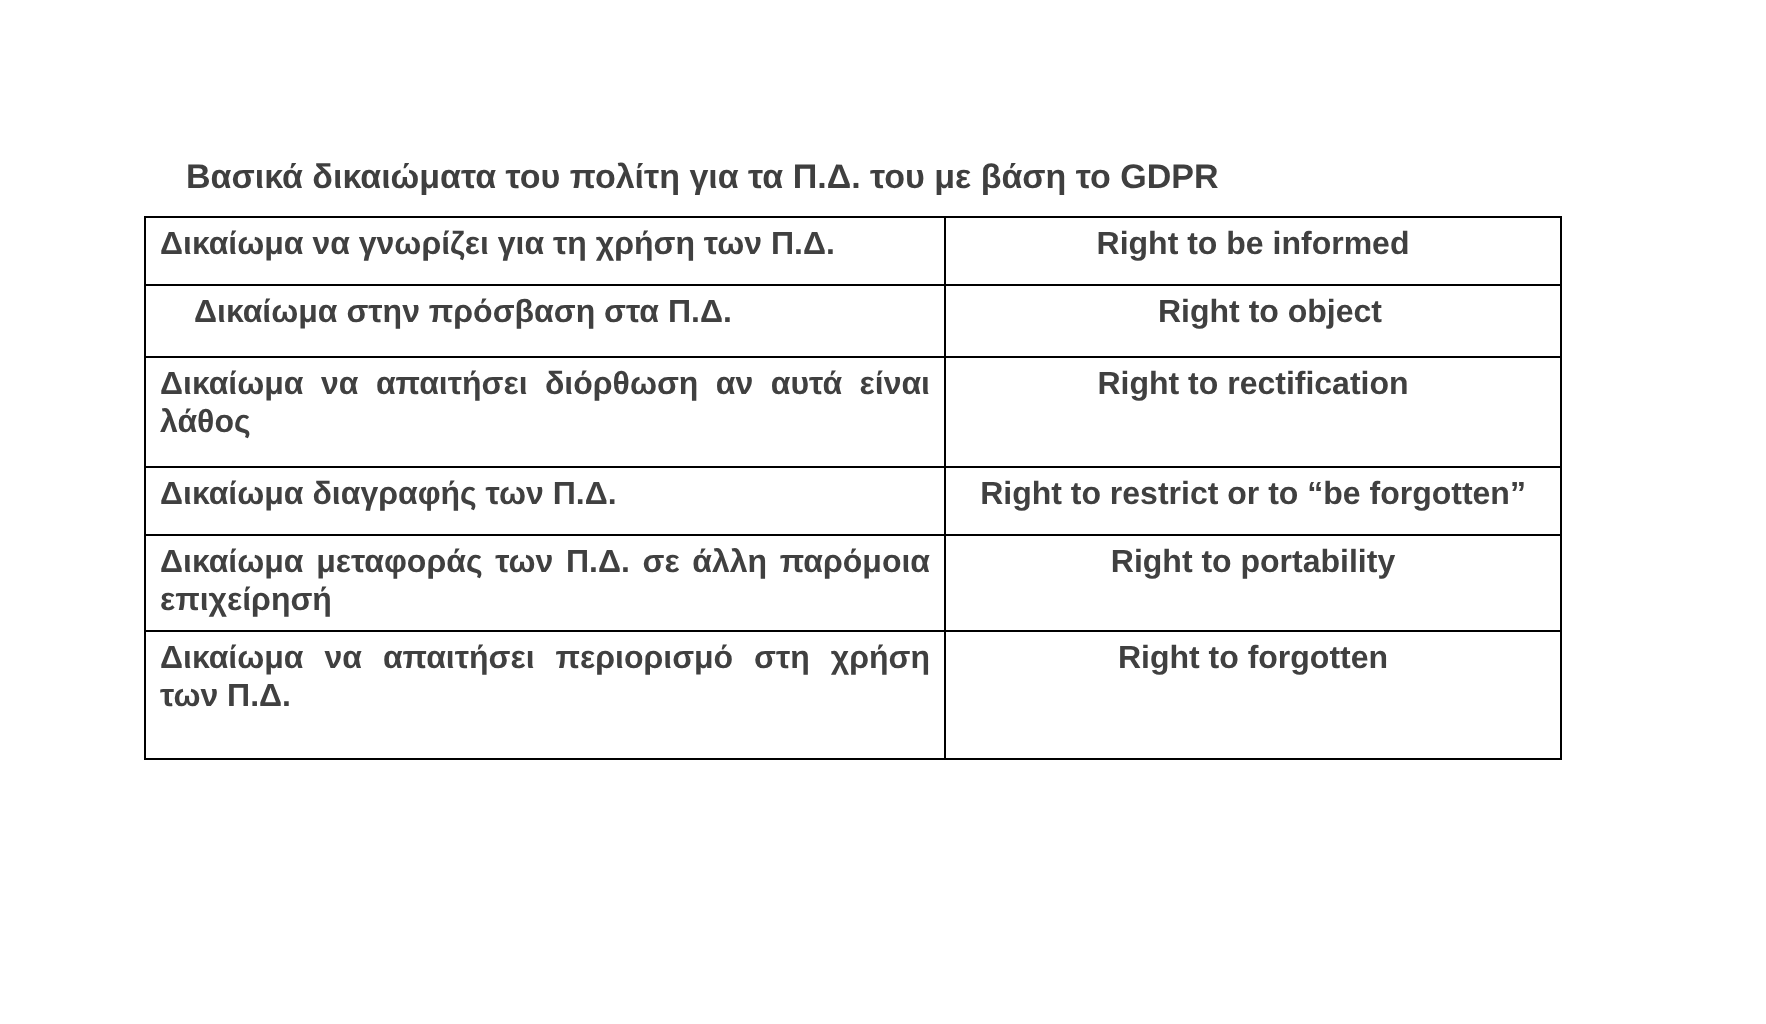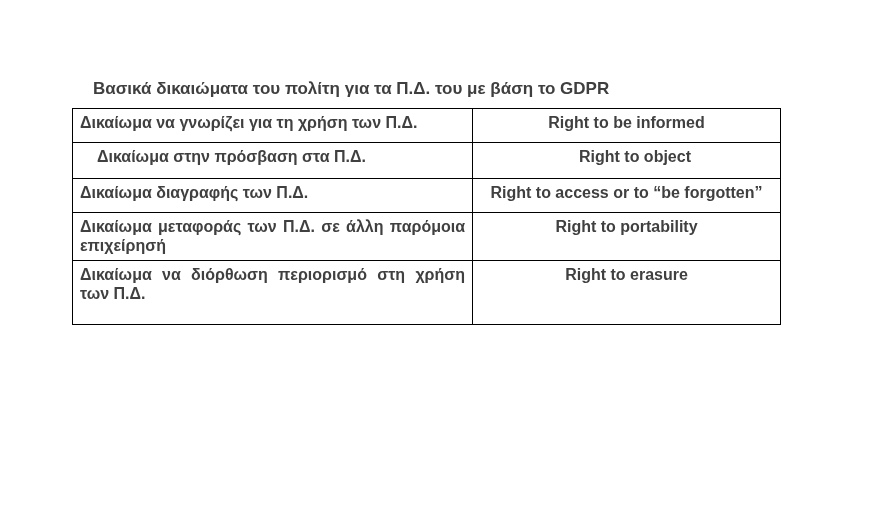"Δικαίωμα να απαιτήσει διόρθωση αν" tr.row-3 { html: none -> <tr> <td>Δικαίωμα να απαιτήσει διόρθωση αν αυτά είναι λάθος</td> <td>Right to rectification</td> </tr> }
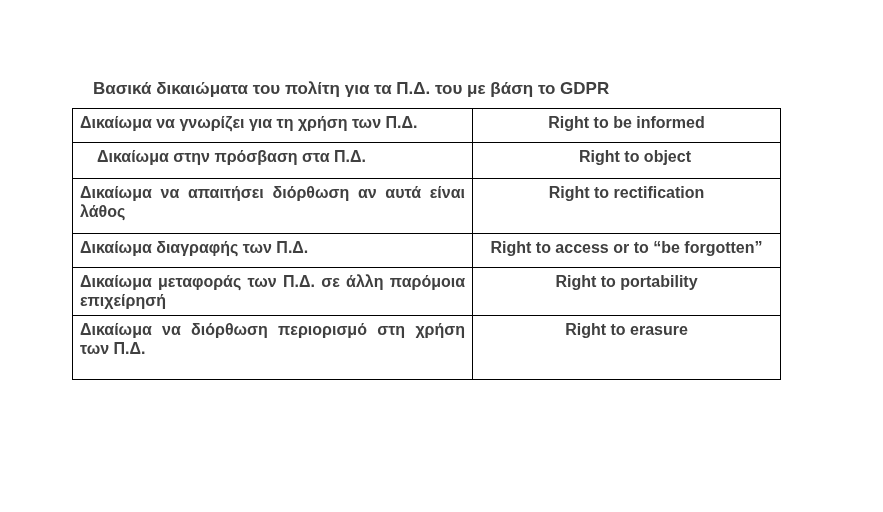"Right to access or to" td.col-english { text: access -> restrict }
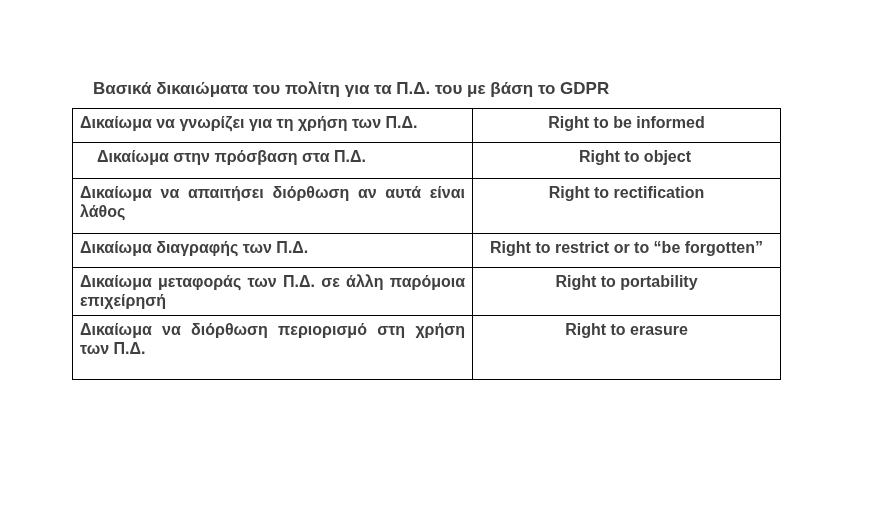"Δικαίωμα να διόρθωση περιορισμό στη" td.col-greek { text: διόρθωση -> απαιτήσει }
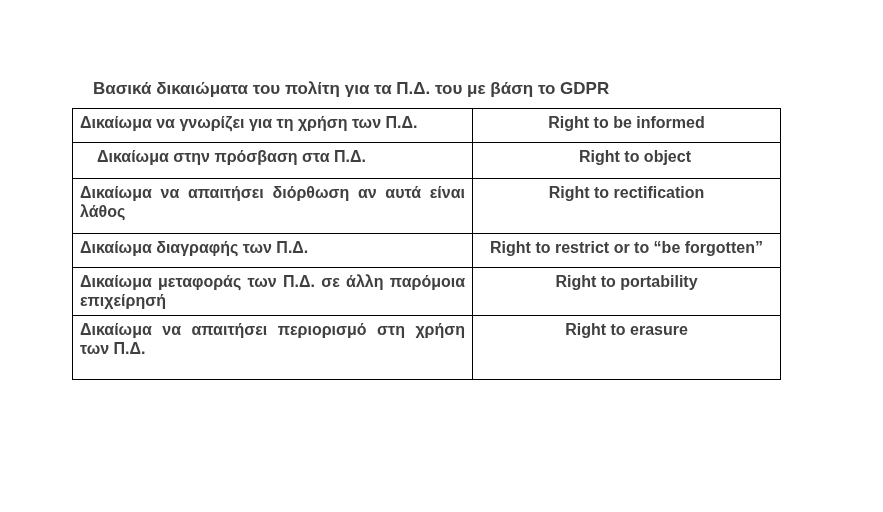"Right to erasure" td.col-english { text: erasure -> forgotten }
